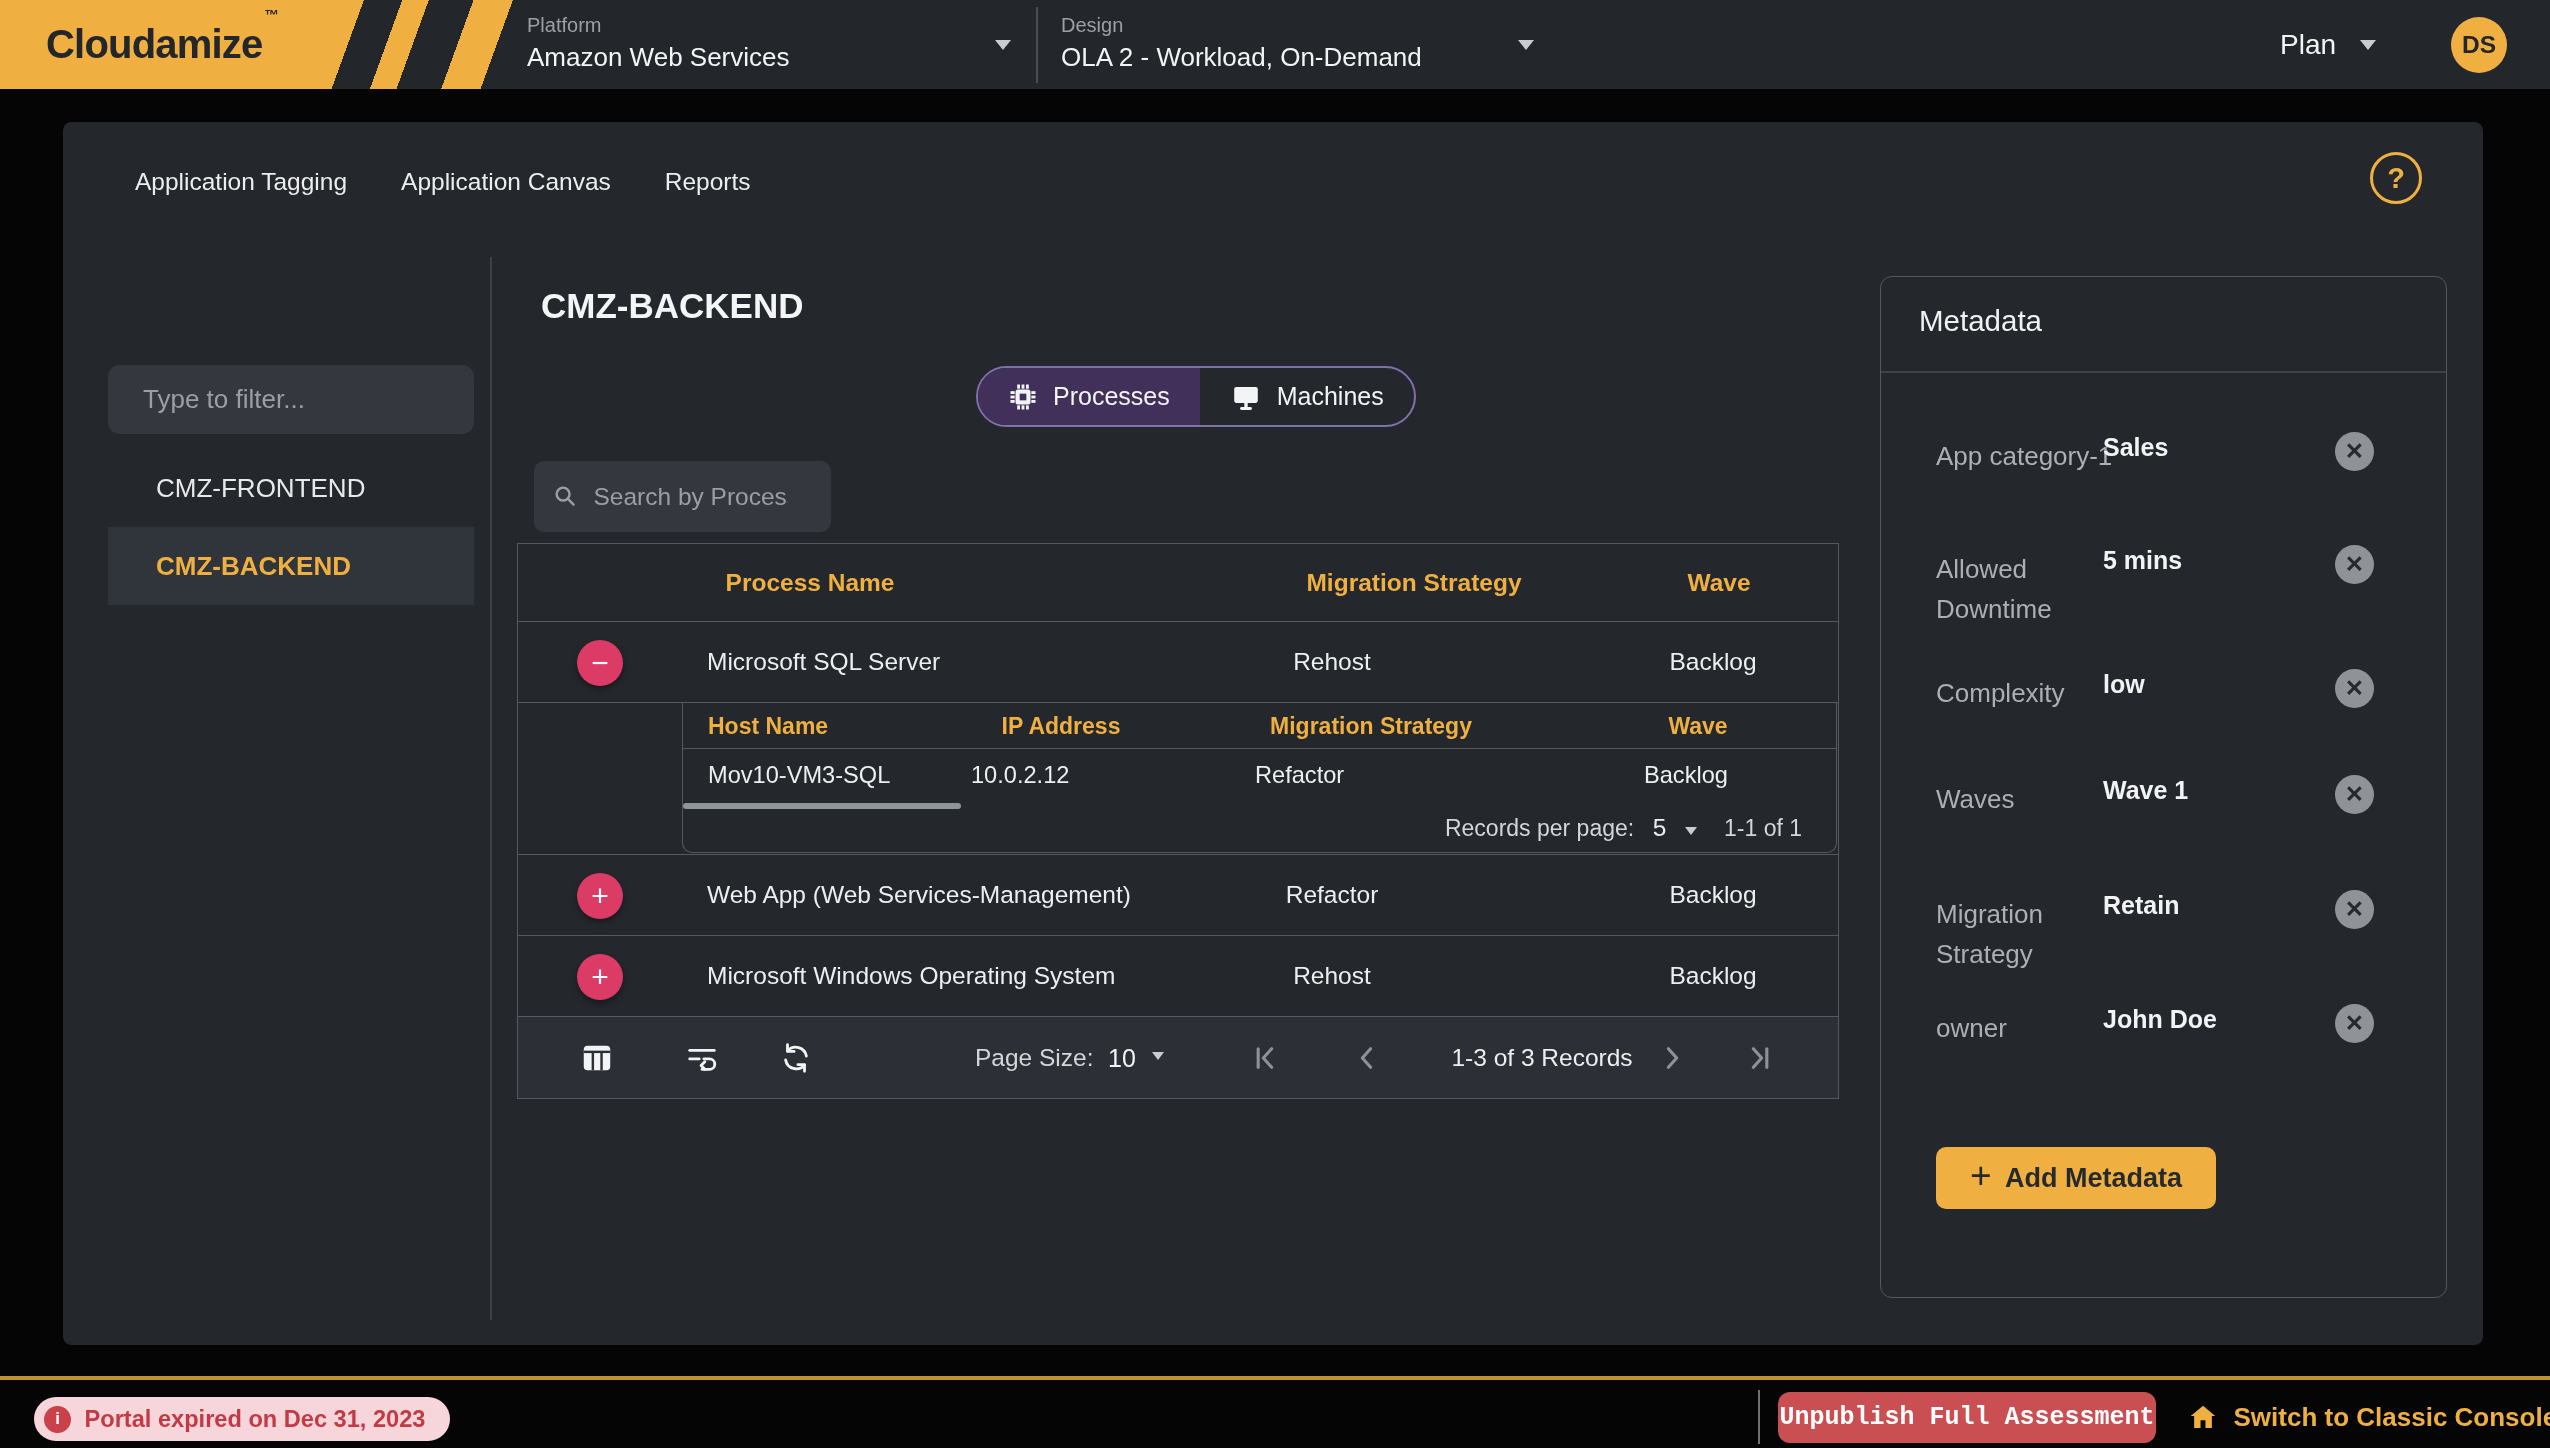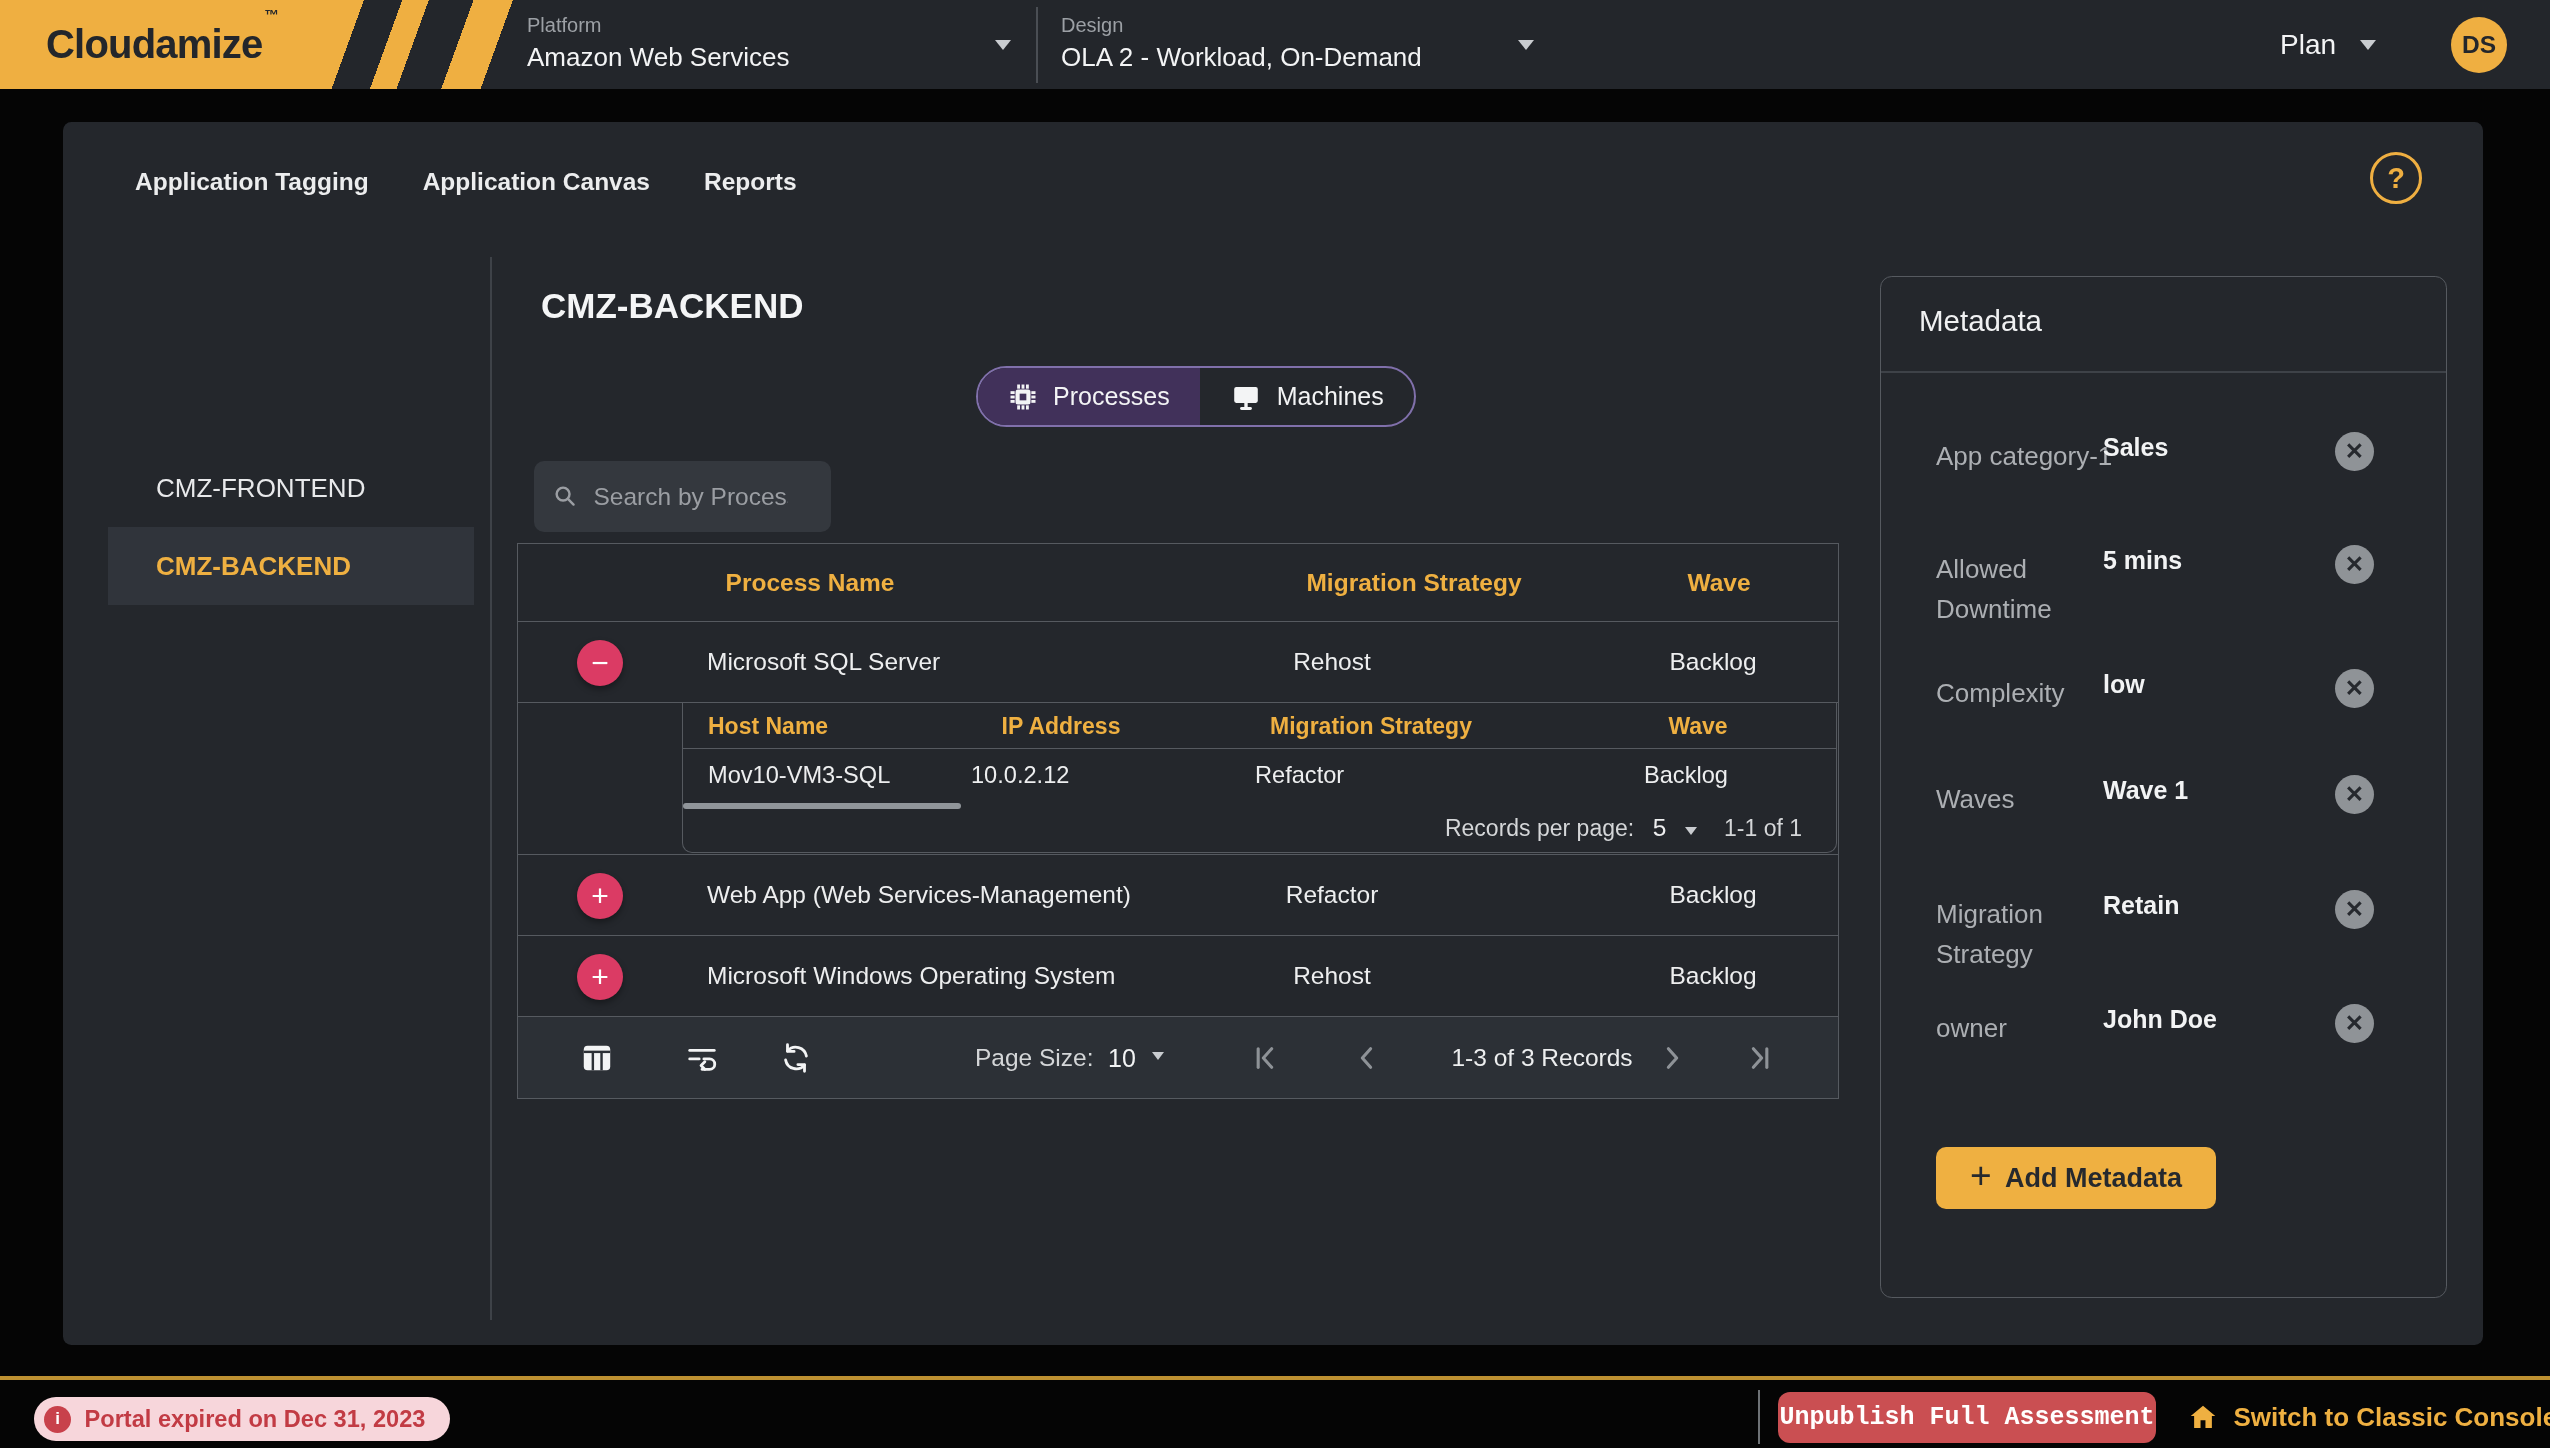"Application Tagging" .tab { font-weight: 700 -> 400 }
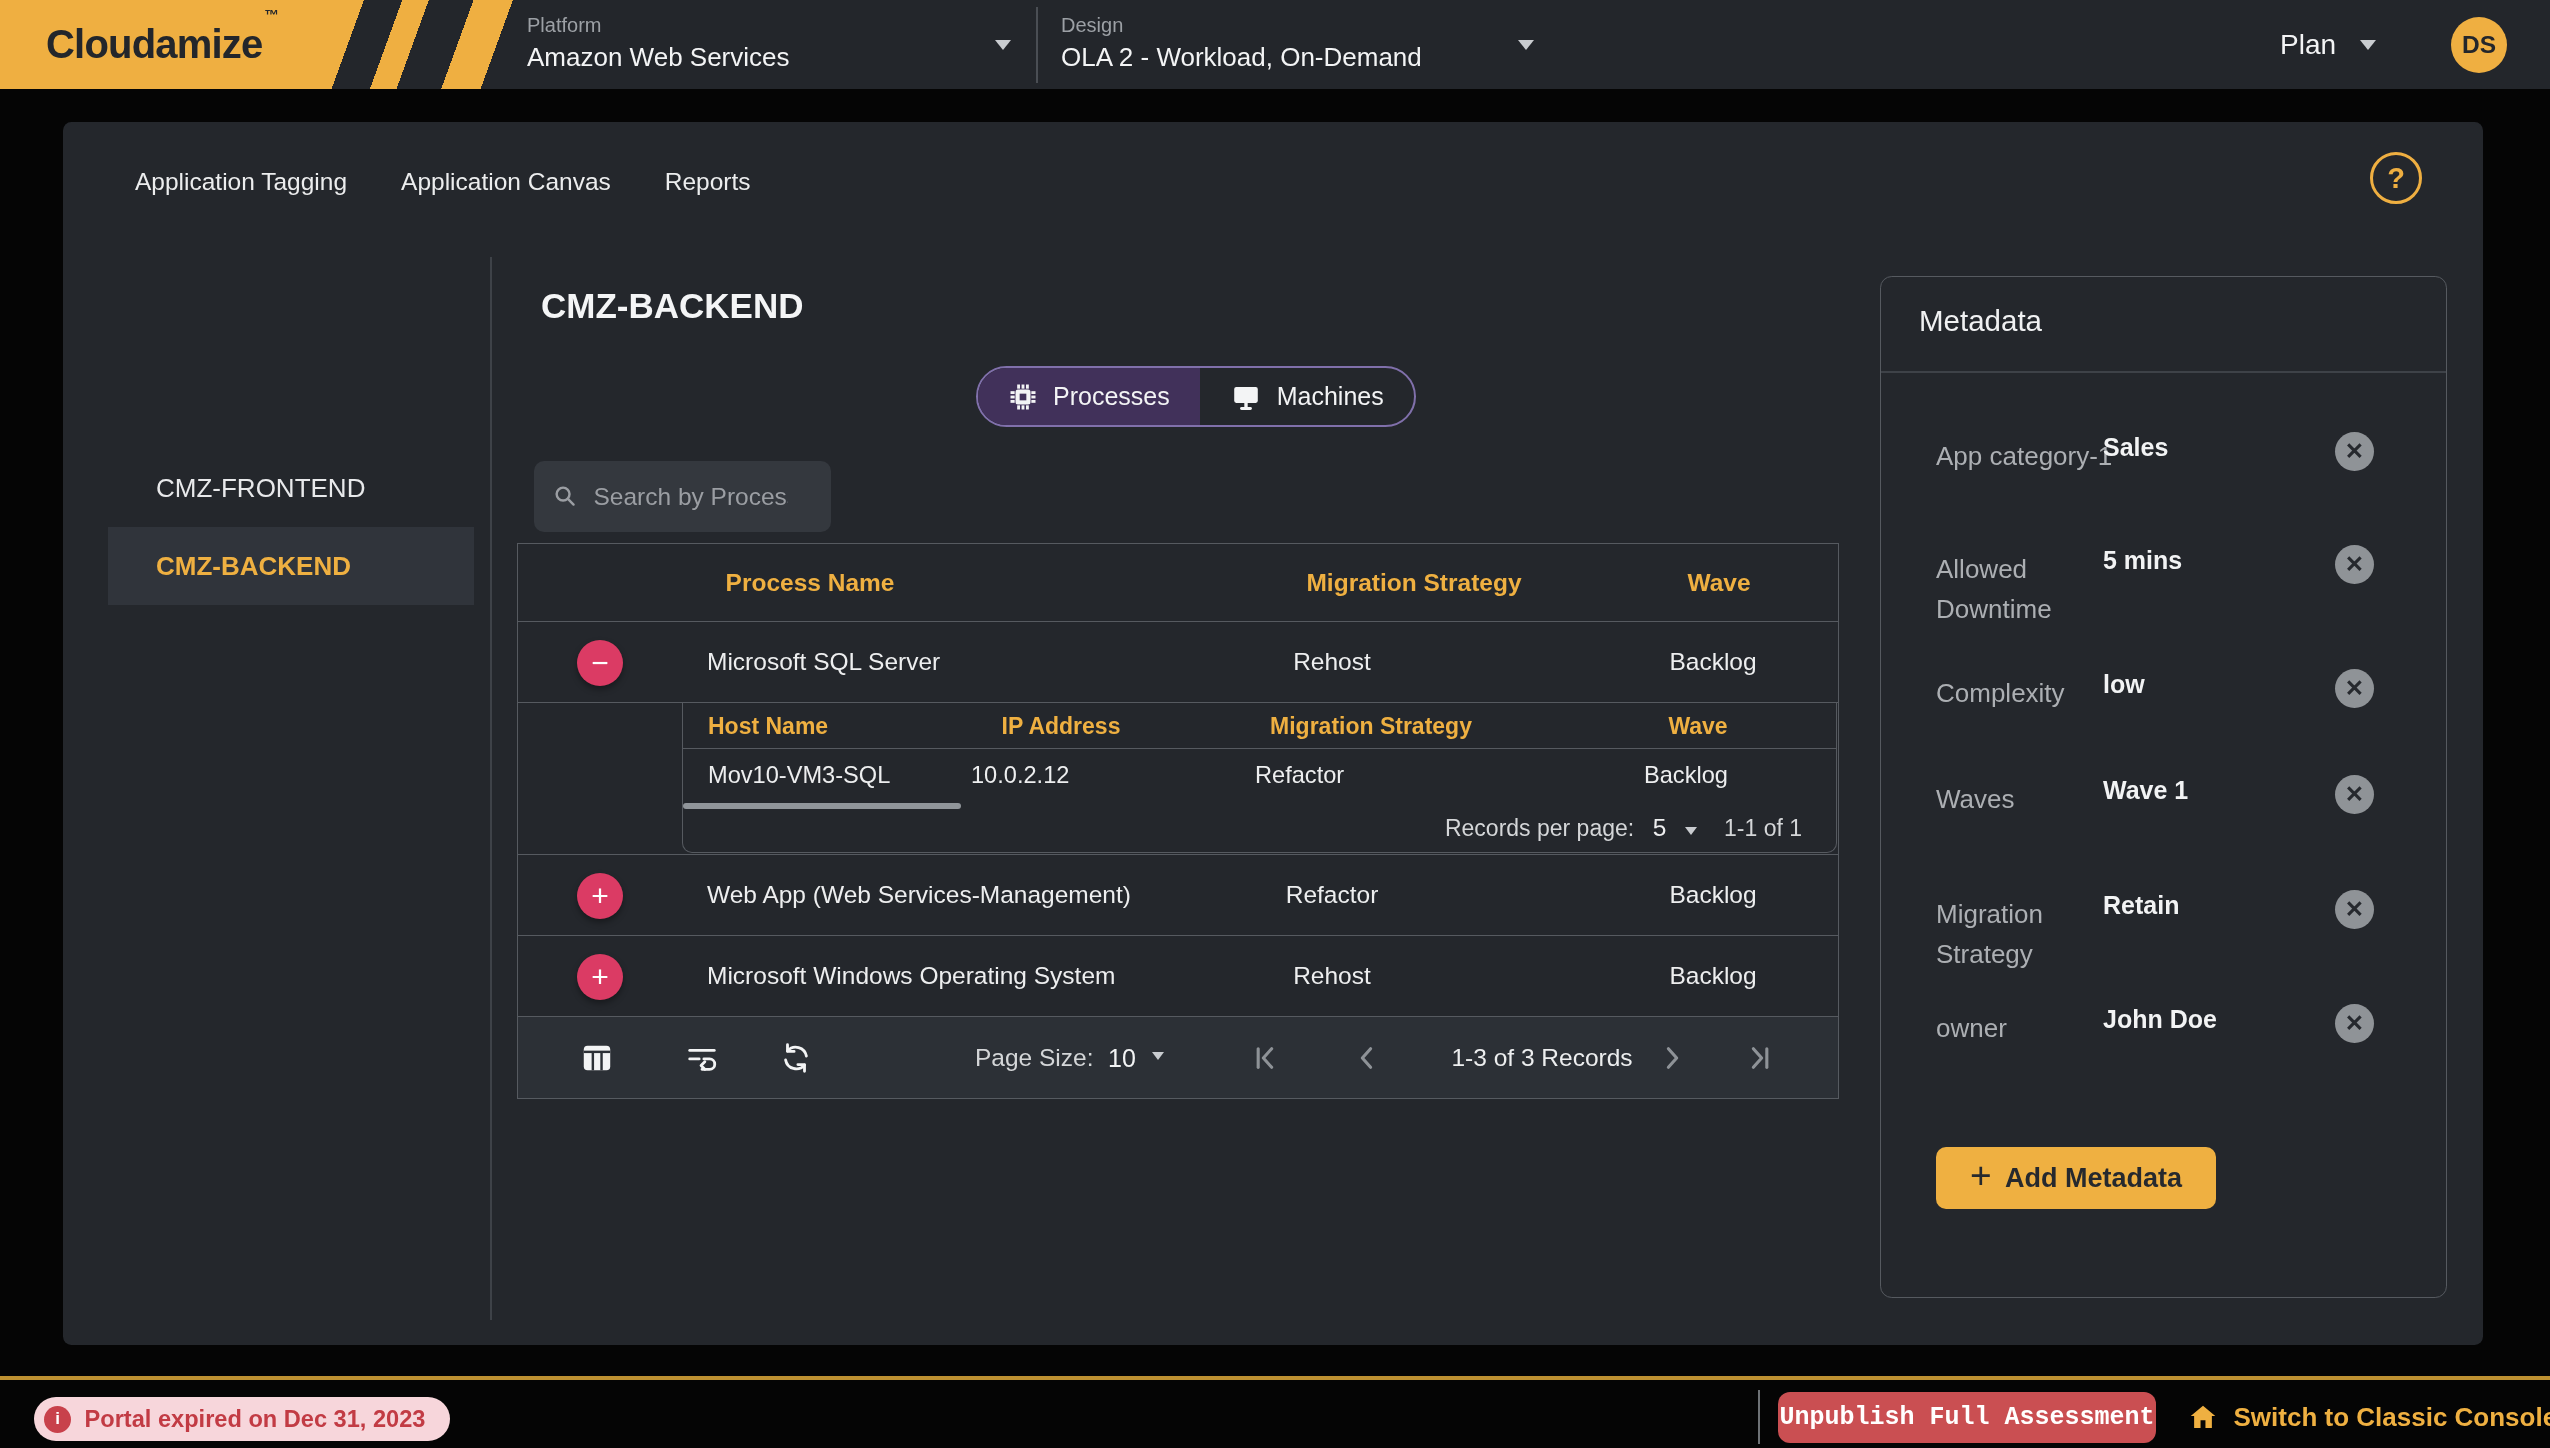"Type to filter..." div.sb-filter { html: none -> <div> <svg> <circle></circle> <line></line> </svg> <input> </div> }
